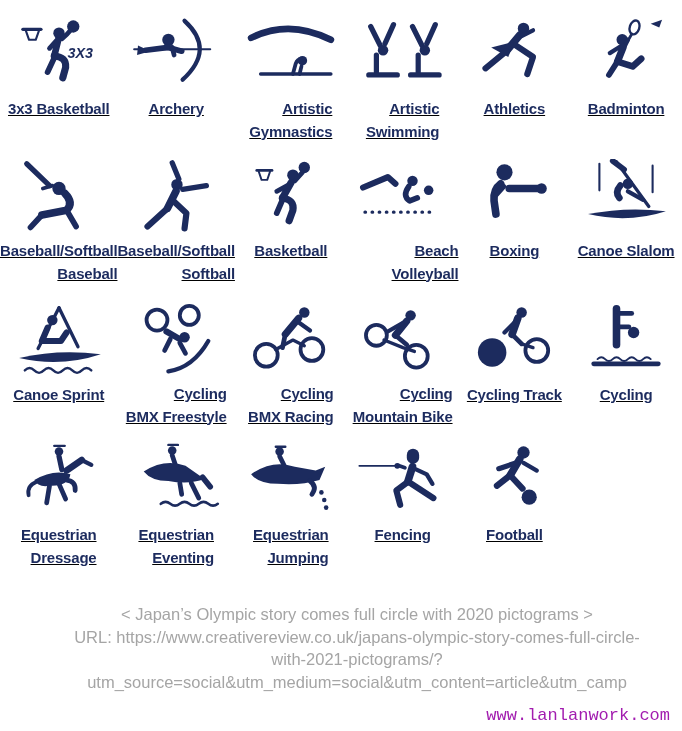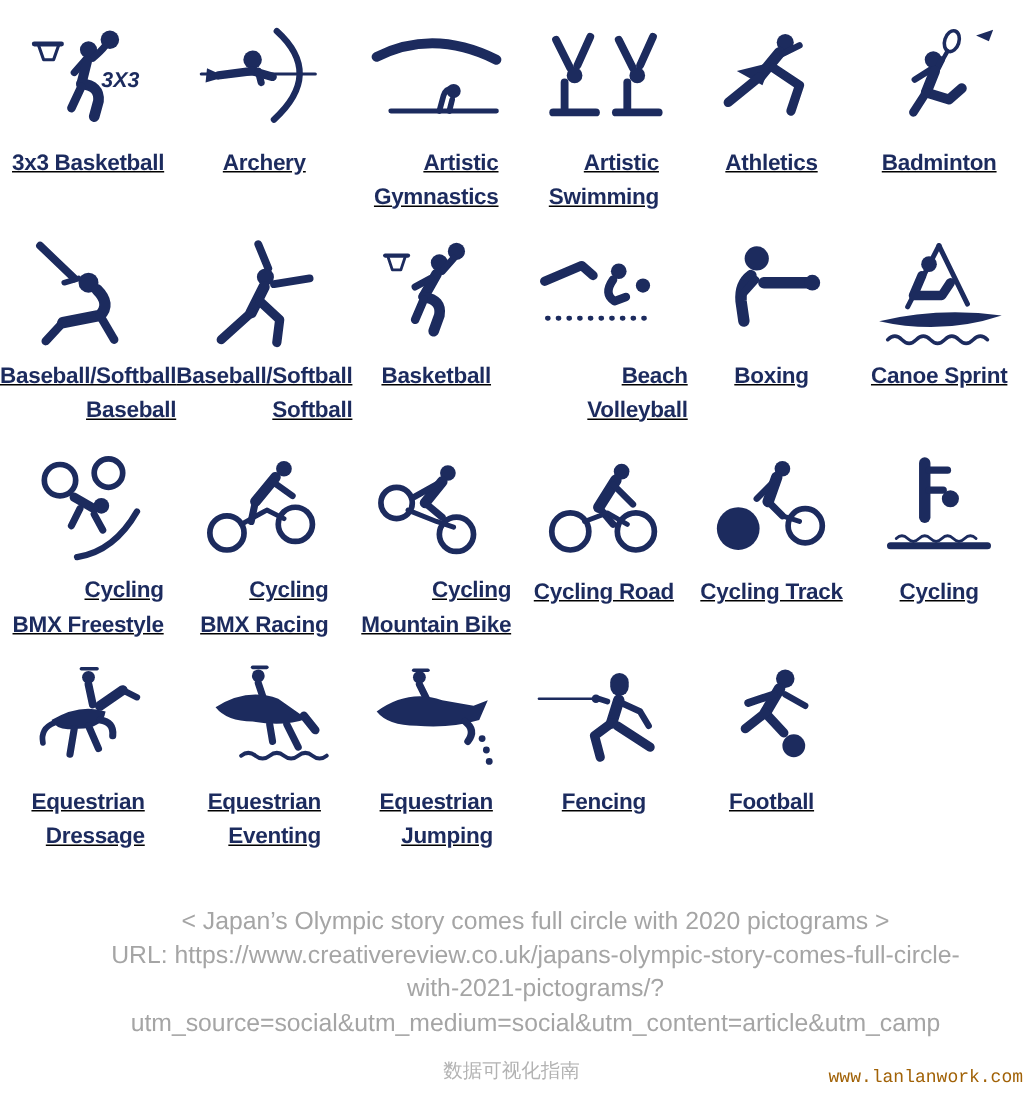"Canoe Slalom" div.cell { html: none -> <div> <div> <svg> <path></path> <path></path> <path></path> <path></path> <circle></circle> <path></path> <path></path> <path></path> </svg> </div> <div>Canoe Slalom</div> </div> }
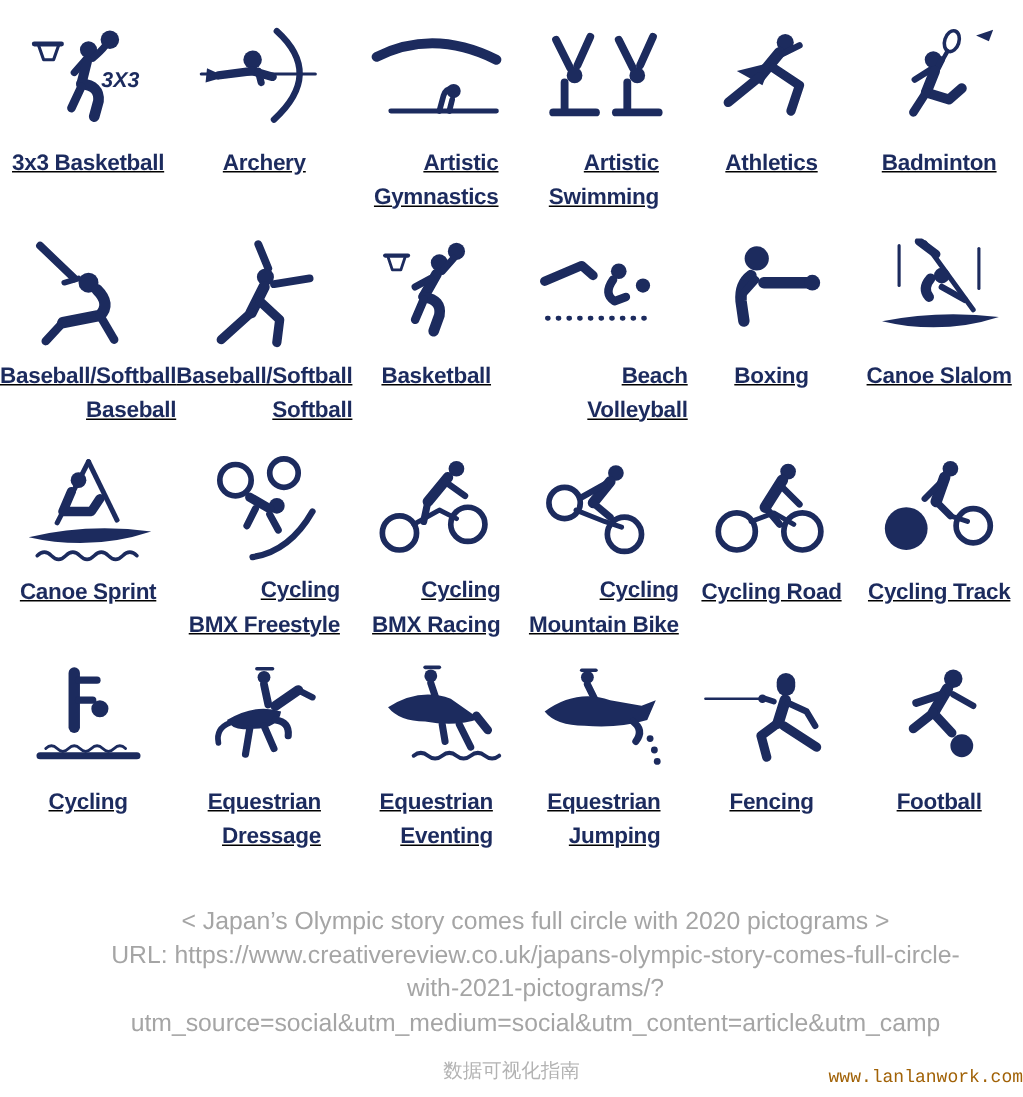"Cycling Road" div.cell { html: <div> <div> <svg> <circle></circle> <circle></circle> <circle></circle> <path></path> <path></path> <path></path> <path></path> </svg> </div> <div>Cycling Road</div> </div> -> none }
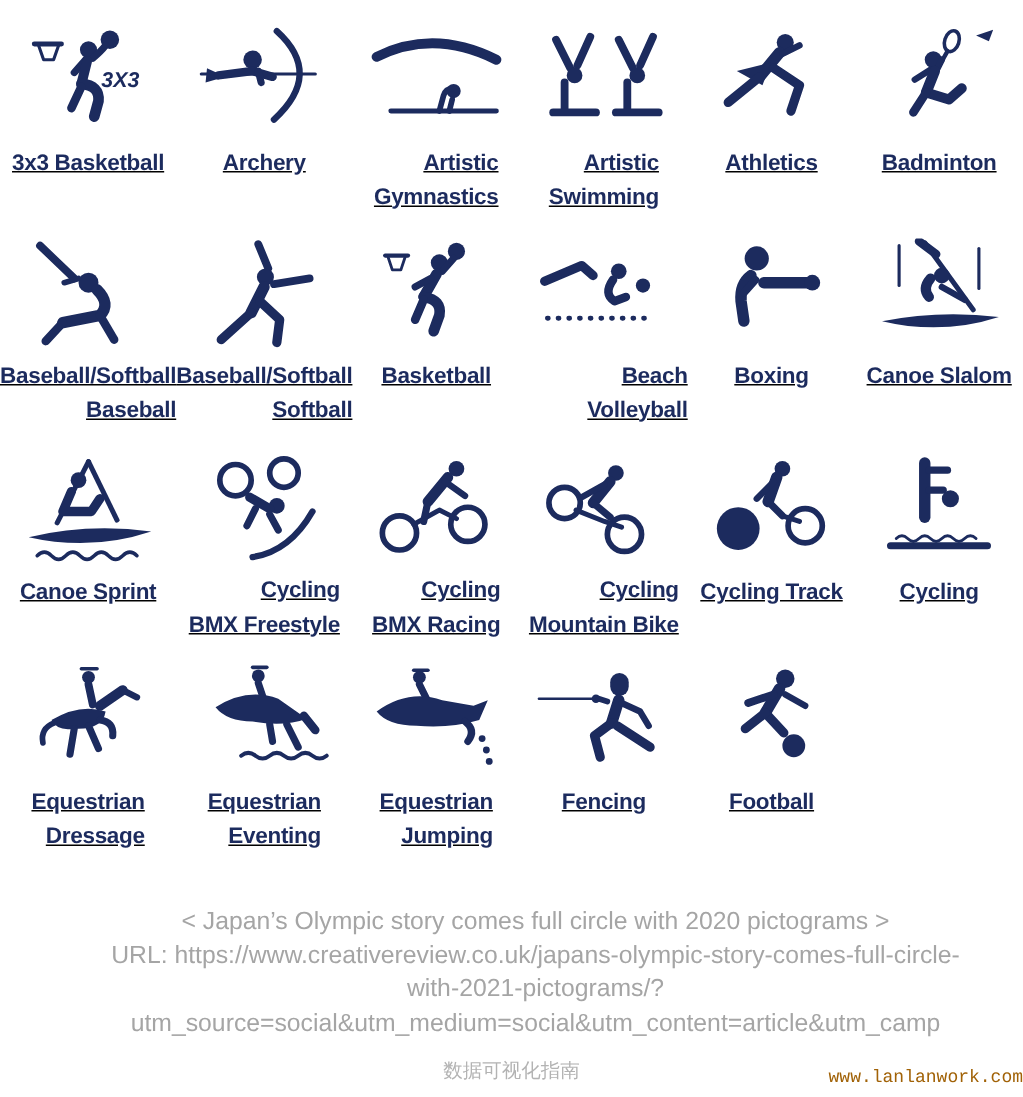"数据可视化指南" div.watermark { html: <div>数据可视化指南</div> -> none }
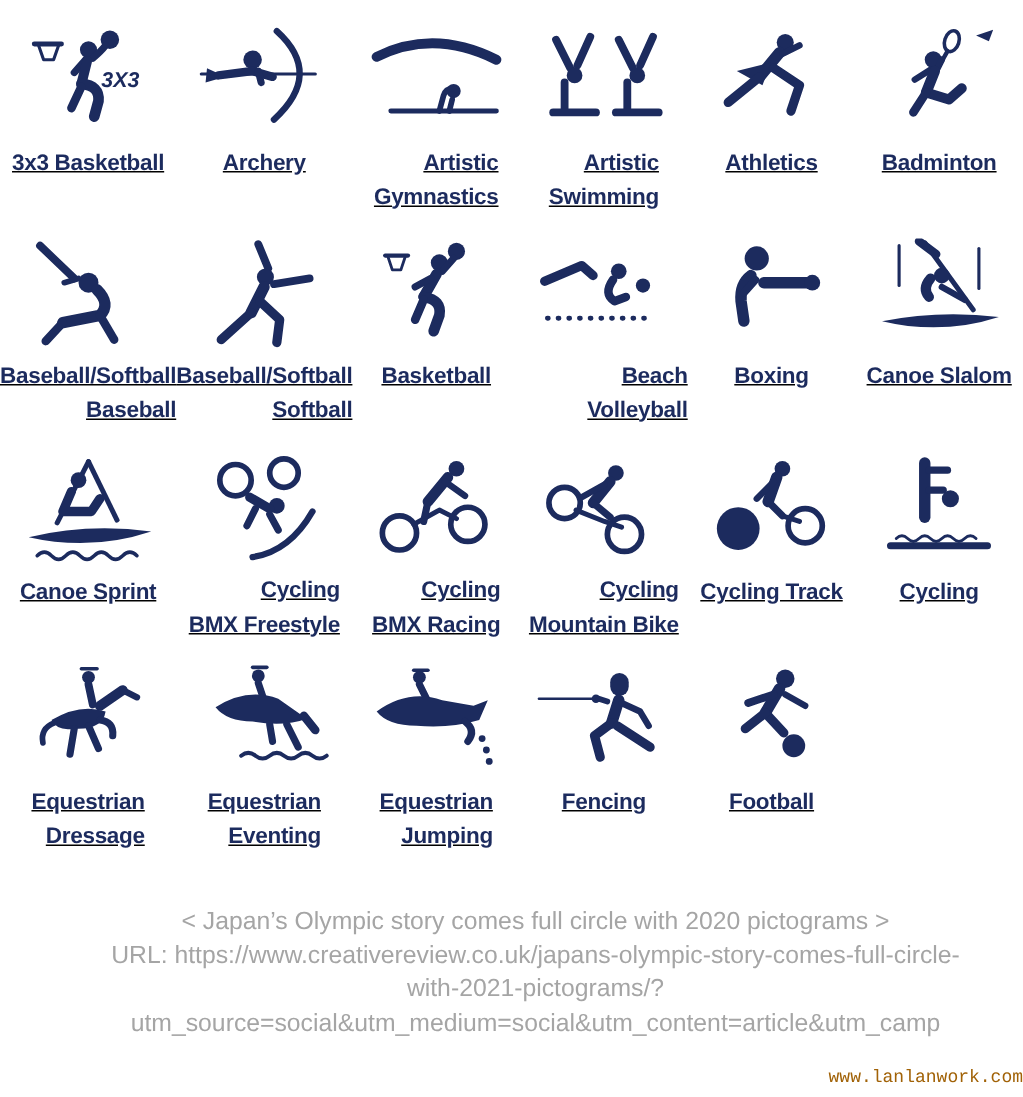"www.lanlanwork.com" .site { color: #a16207 -> #a21caf; font-size: 12px -> 17px; right: 0 -> 12px }
